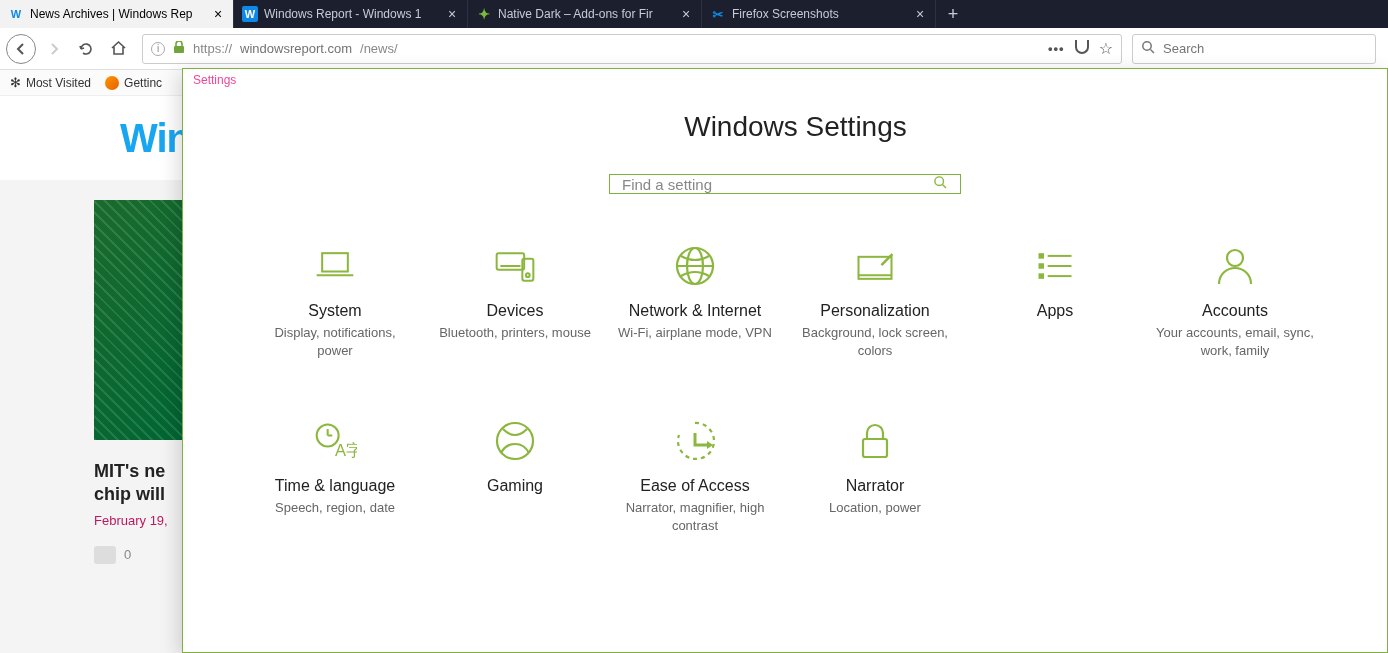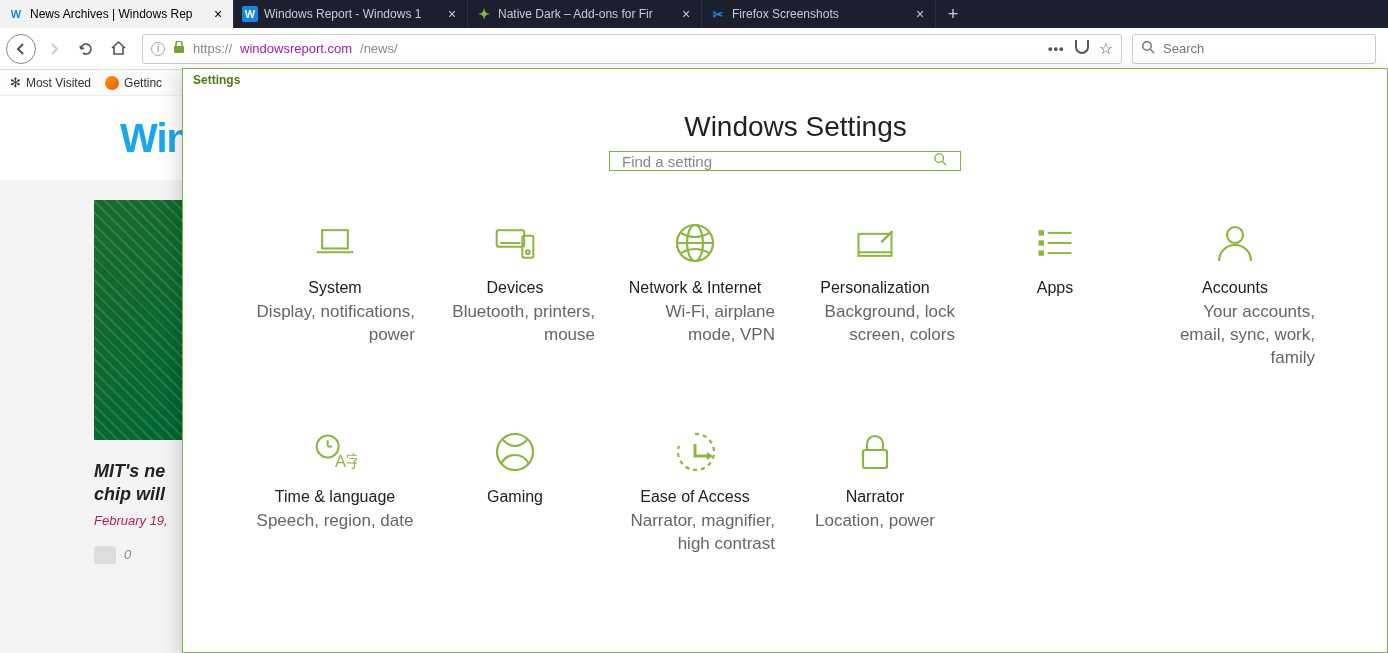"windowsreport.com" .urlbar .host { color: #a21caf -> #737373 }
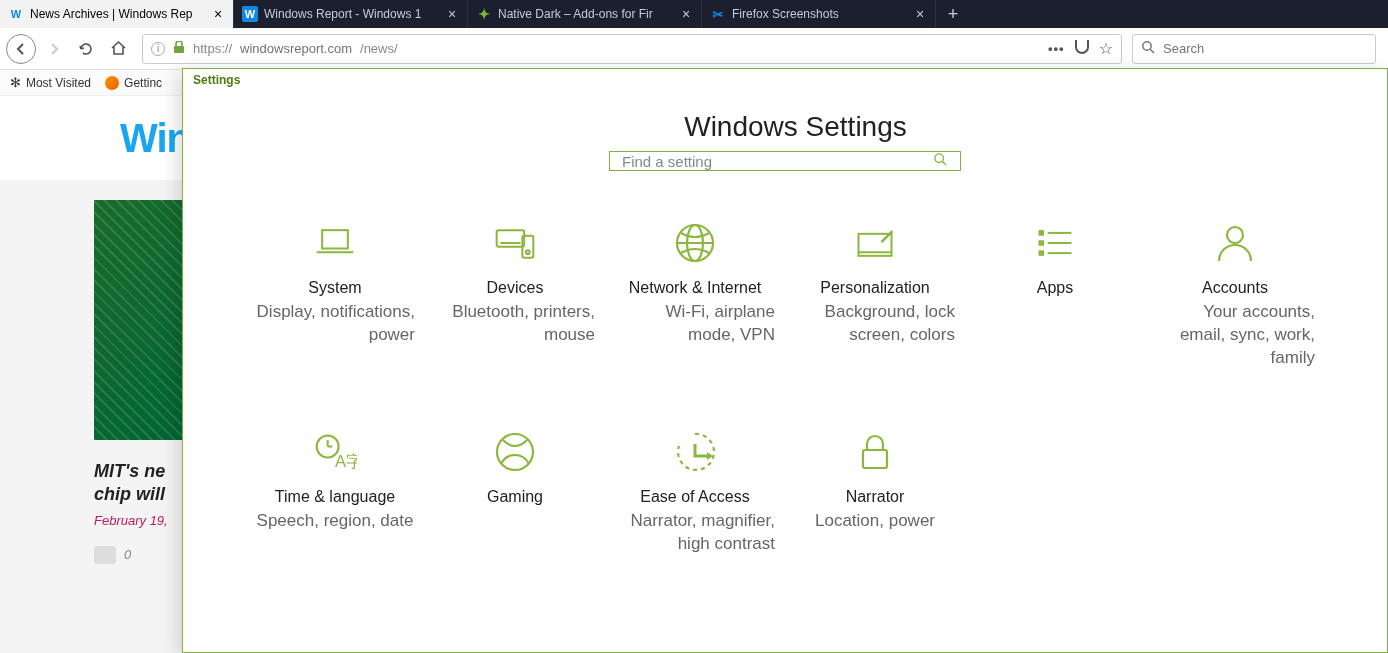"Settings" .settings-titlebar { color: #4d7c0f -> #ec4899; font-weight: bold -> none }
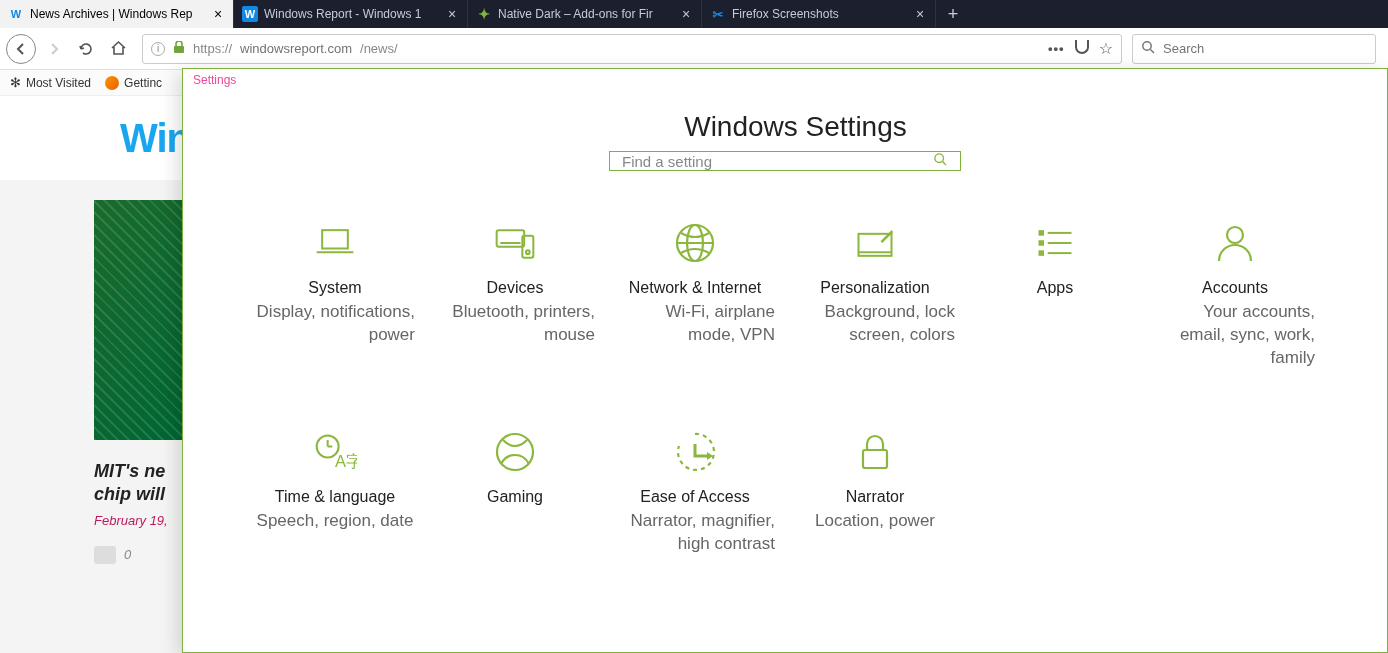"Windows Settings" .settings-heading { margin-bottom: 8px -> 31px }
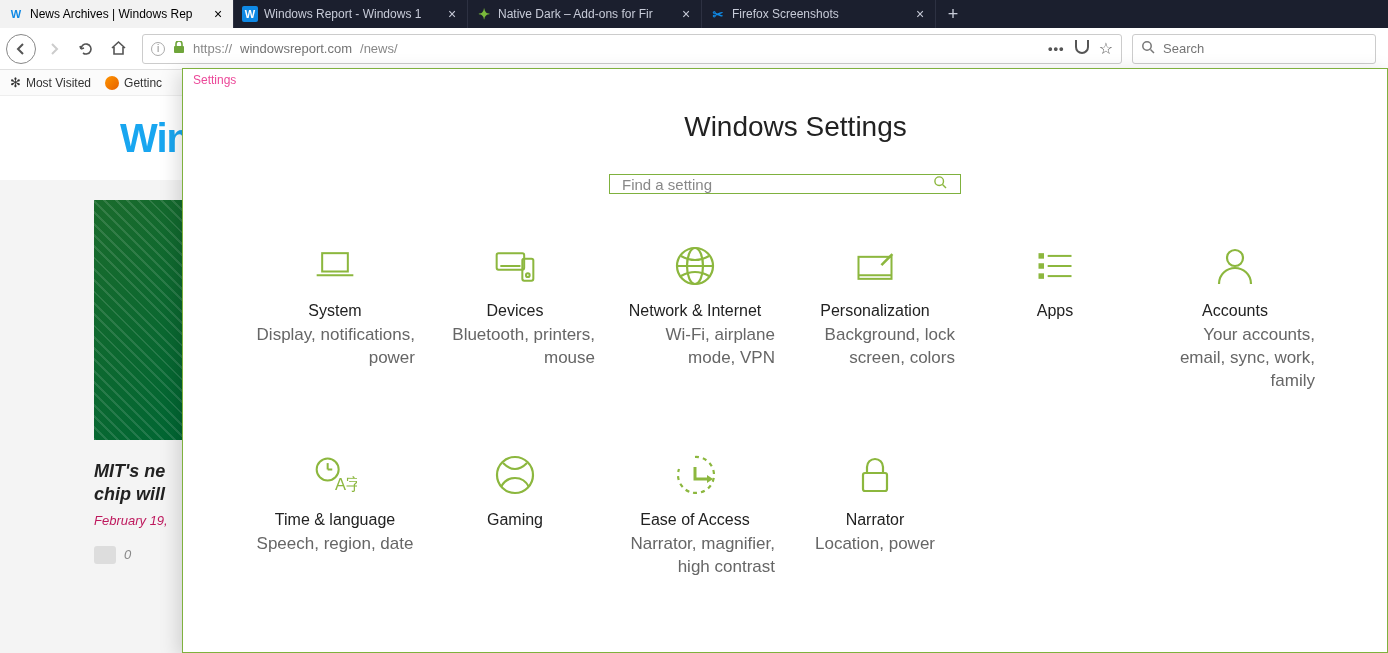"Display, notifications, power" .tile-desc { font-size: 17px -> 13px; text-align: right -> none }
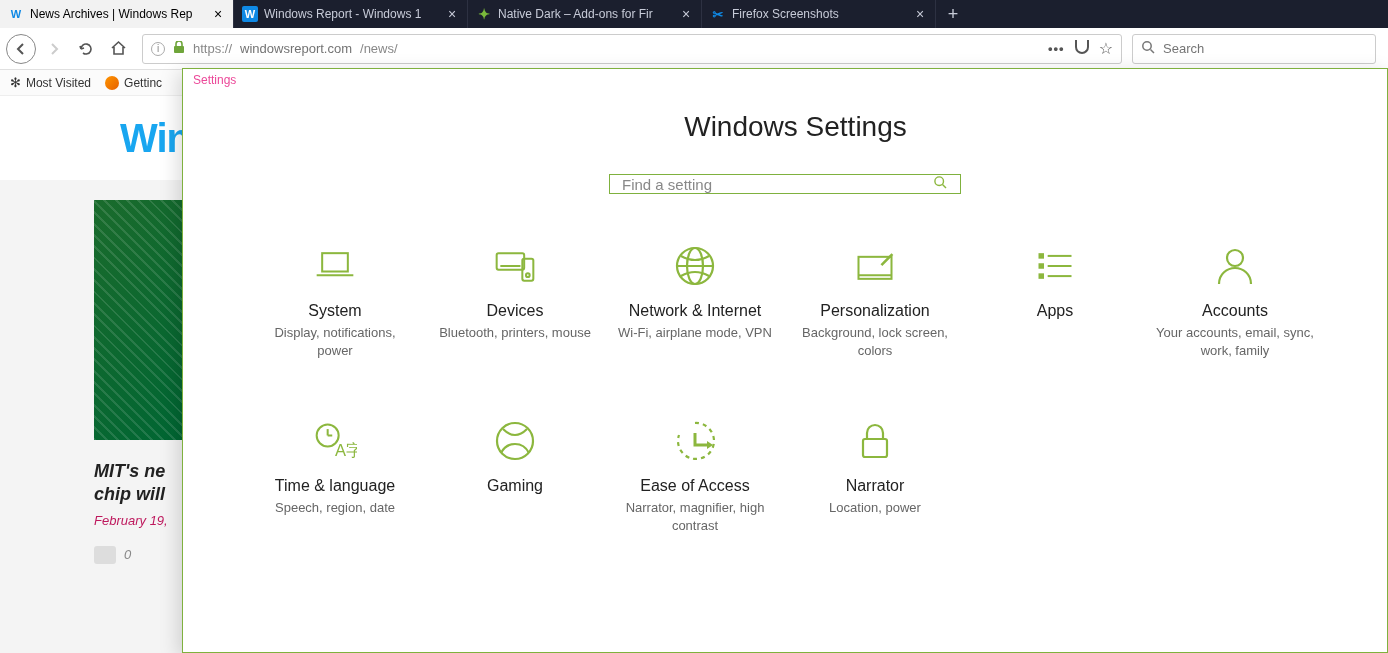"MIT's ne" .card { font-style: italic -> none }
